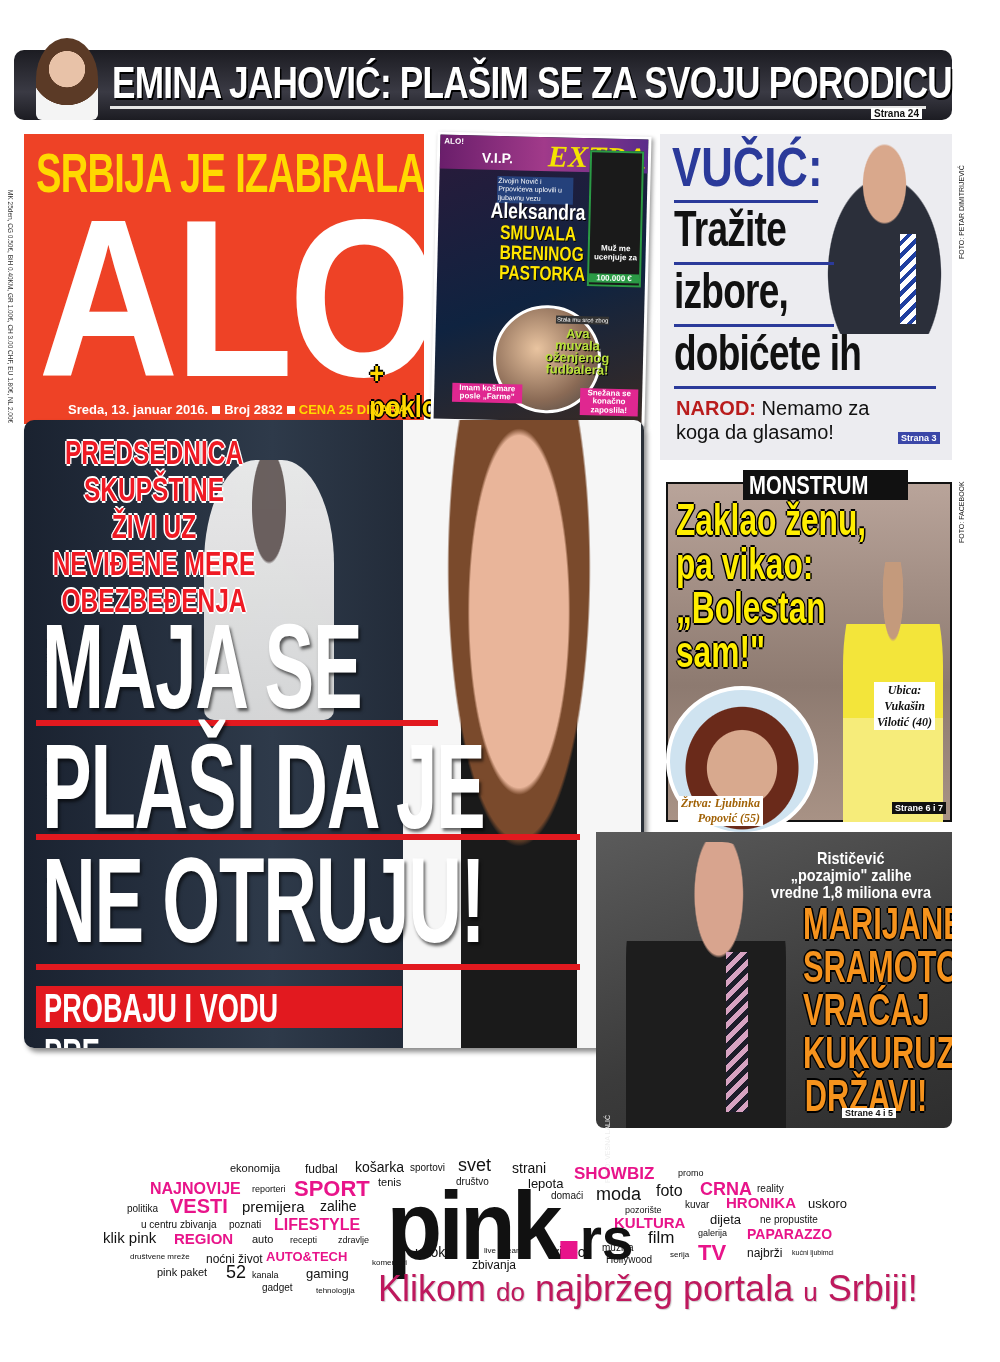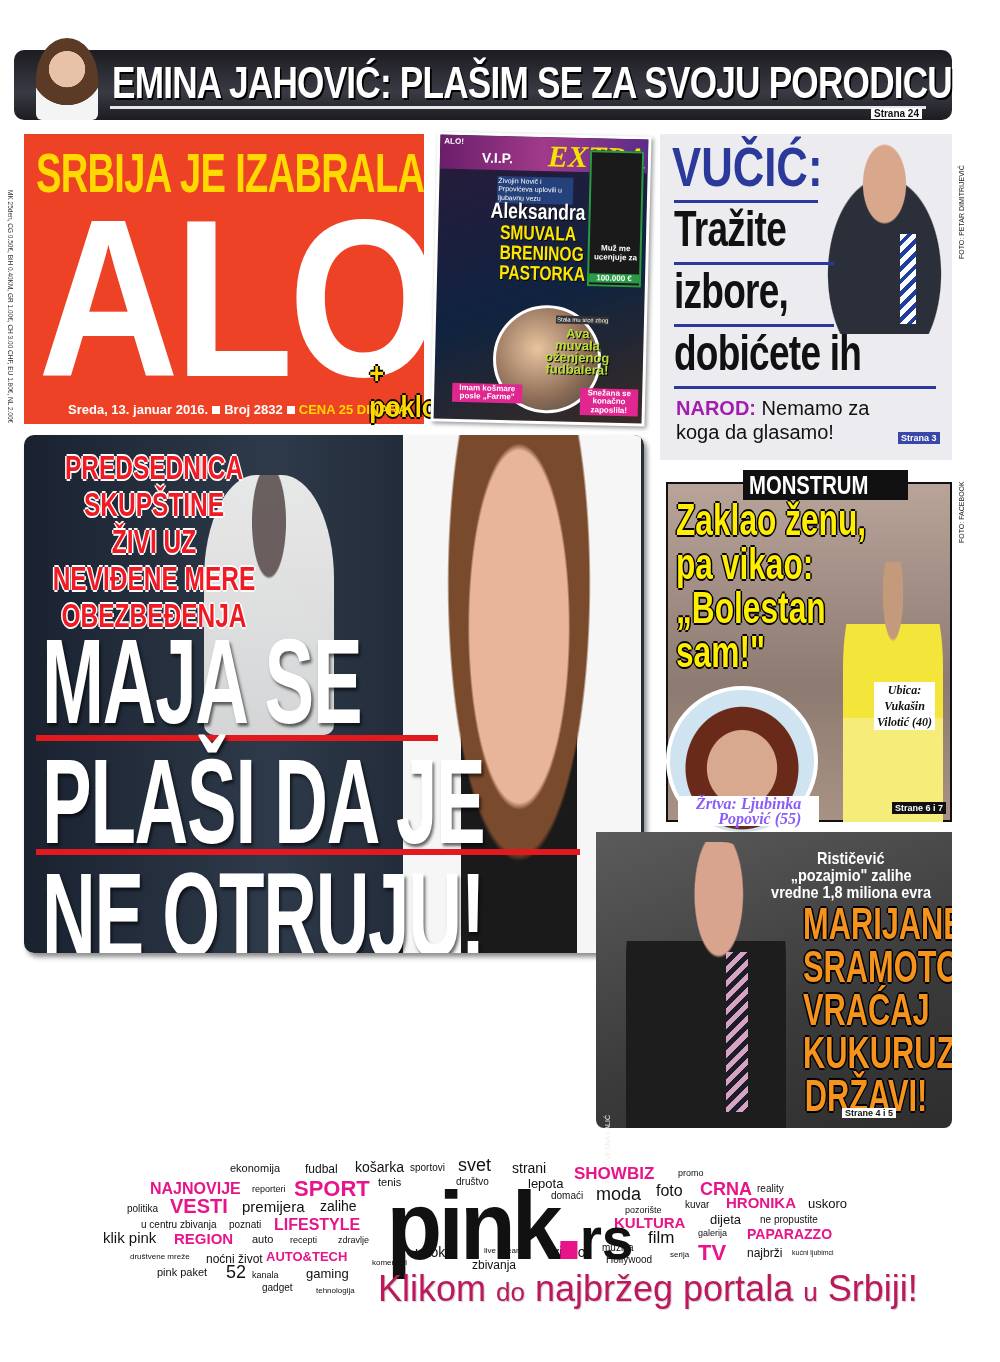"NAROD:" #vucic-box .narod b { color: #a21caf -> #b91c1c }
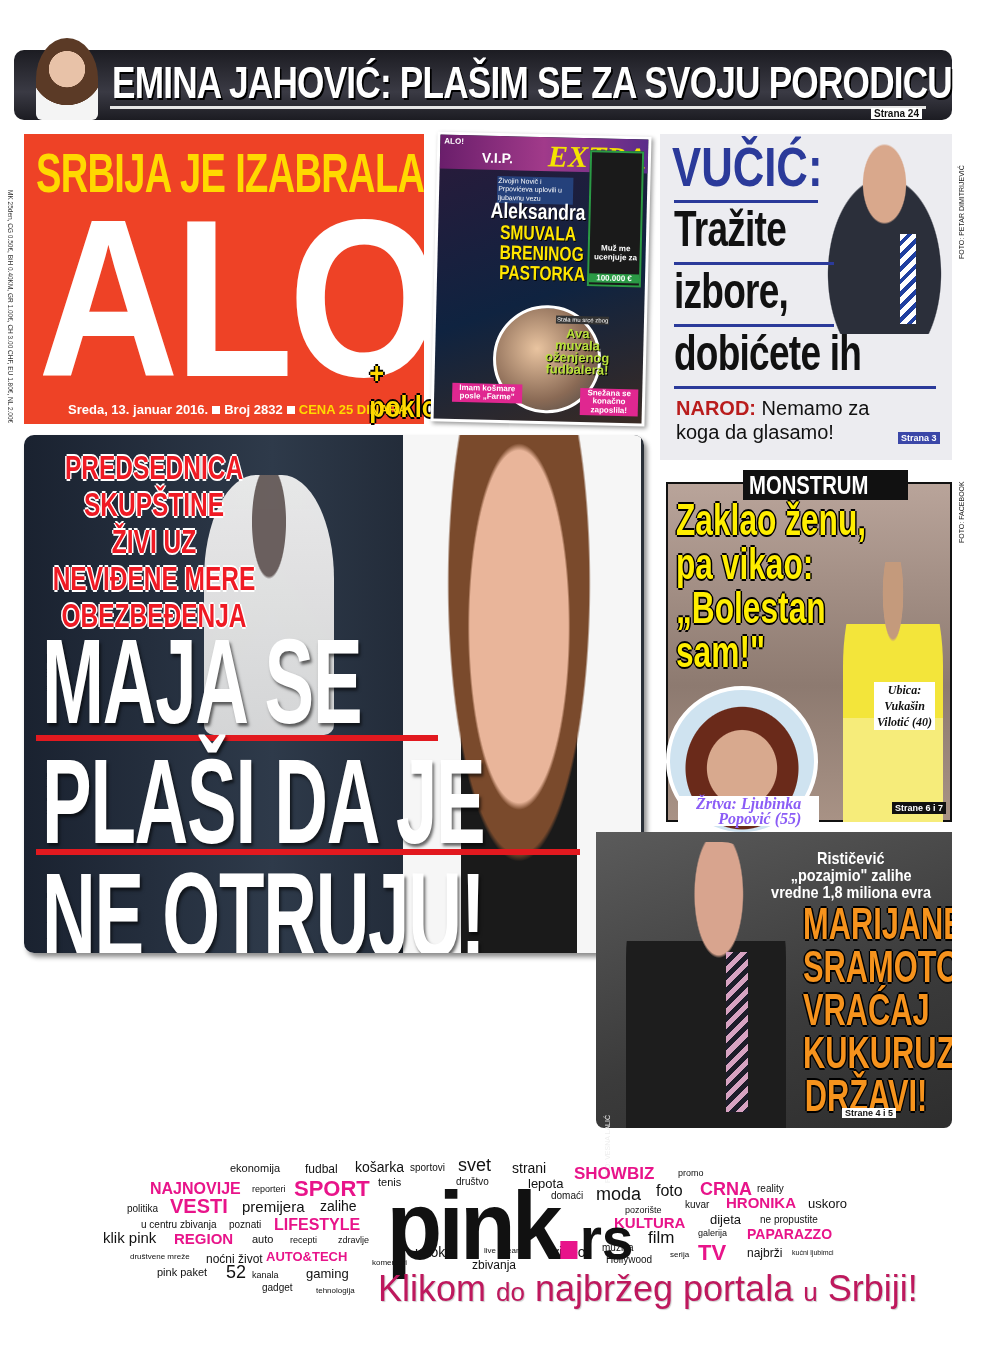"PREDSEDNICA" #main-story { height: 518px -> 628px; top: 435px -> 420px }
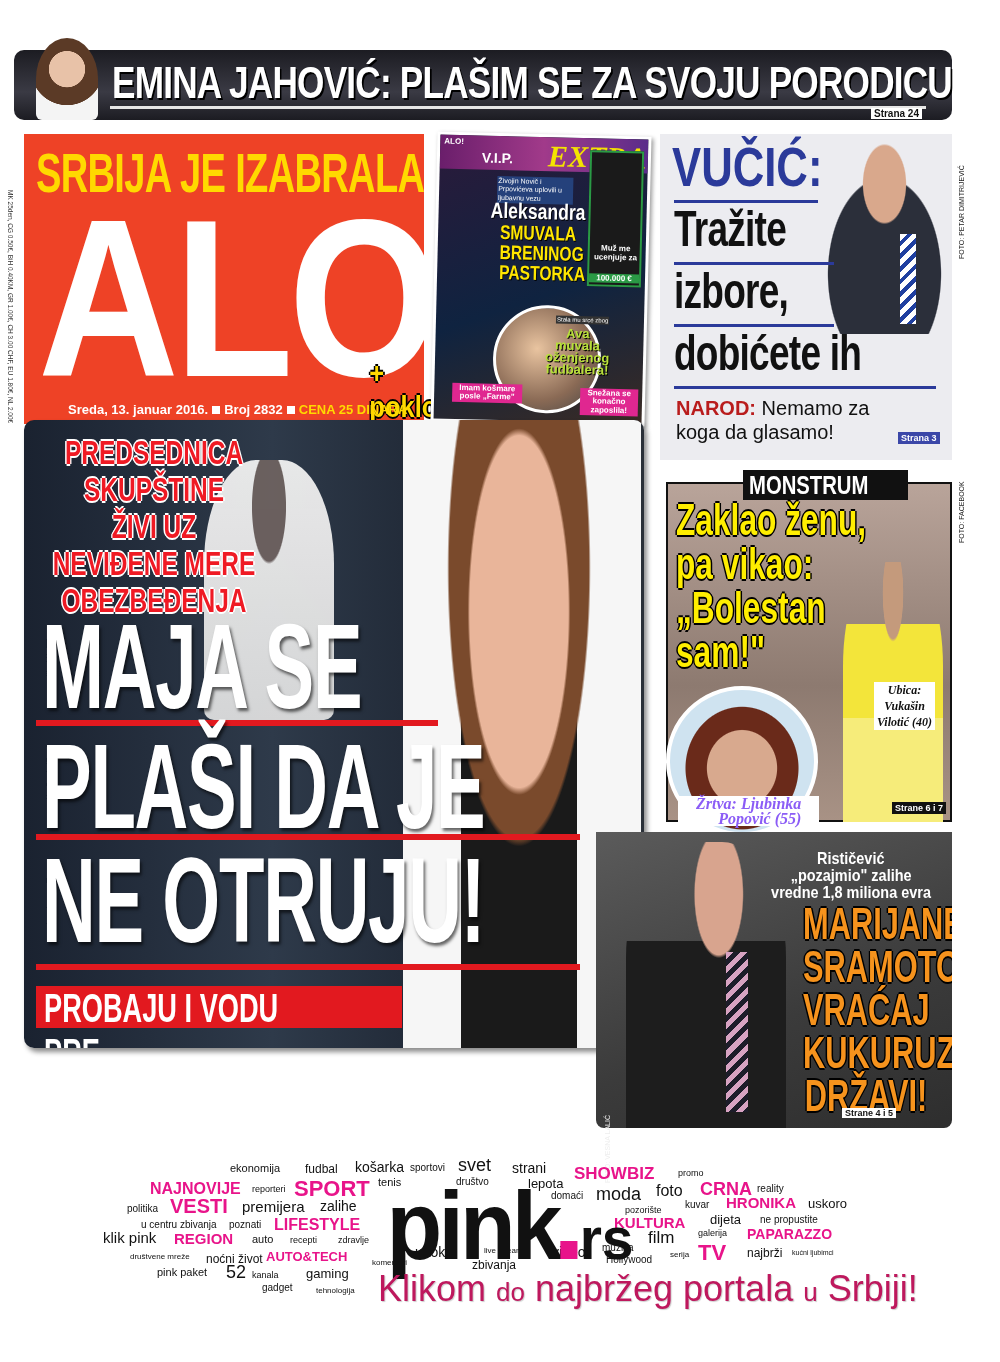"Žrtva: Ljubinka" #monstrum .cap-vic { color: #8b5cf6 -> #a16207; font-size: 16px -> 12px; padding: 0 18px -> 0 3px }
